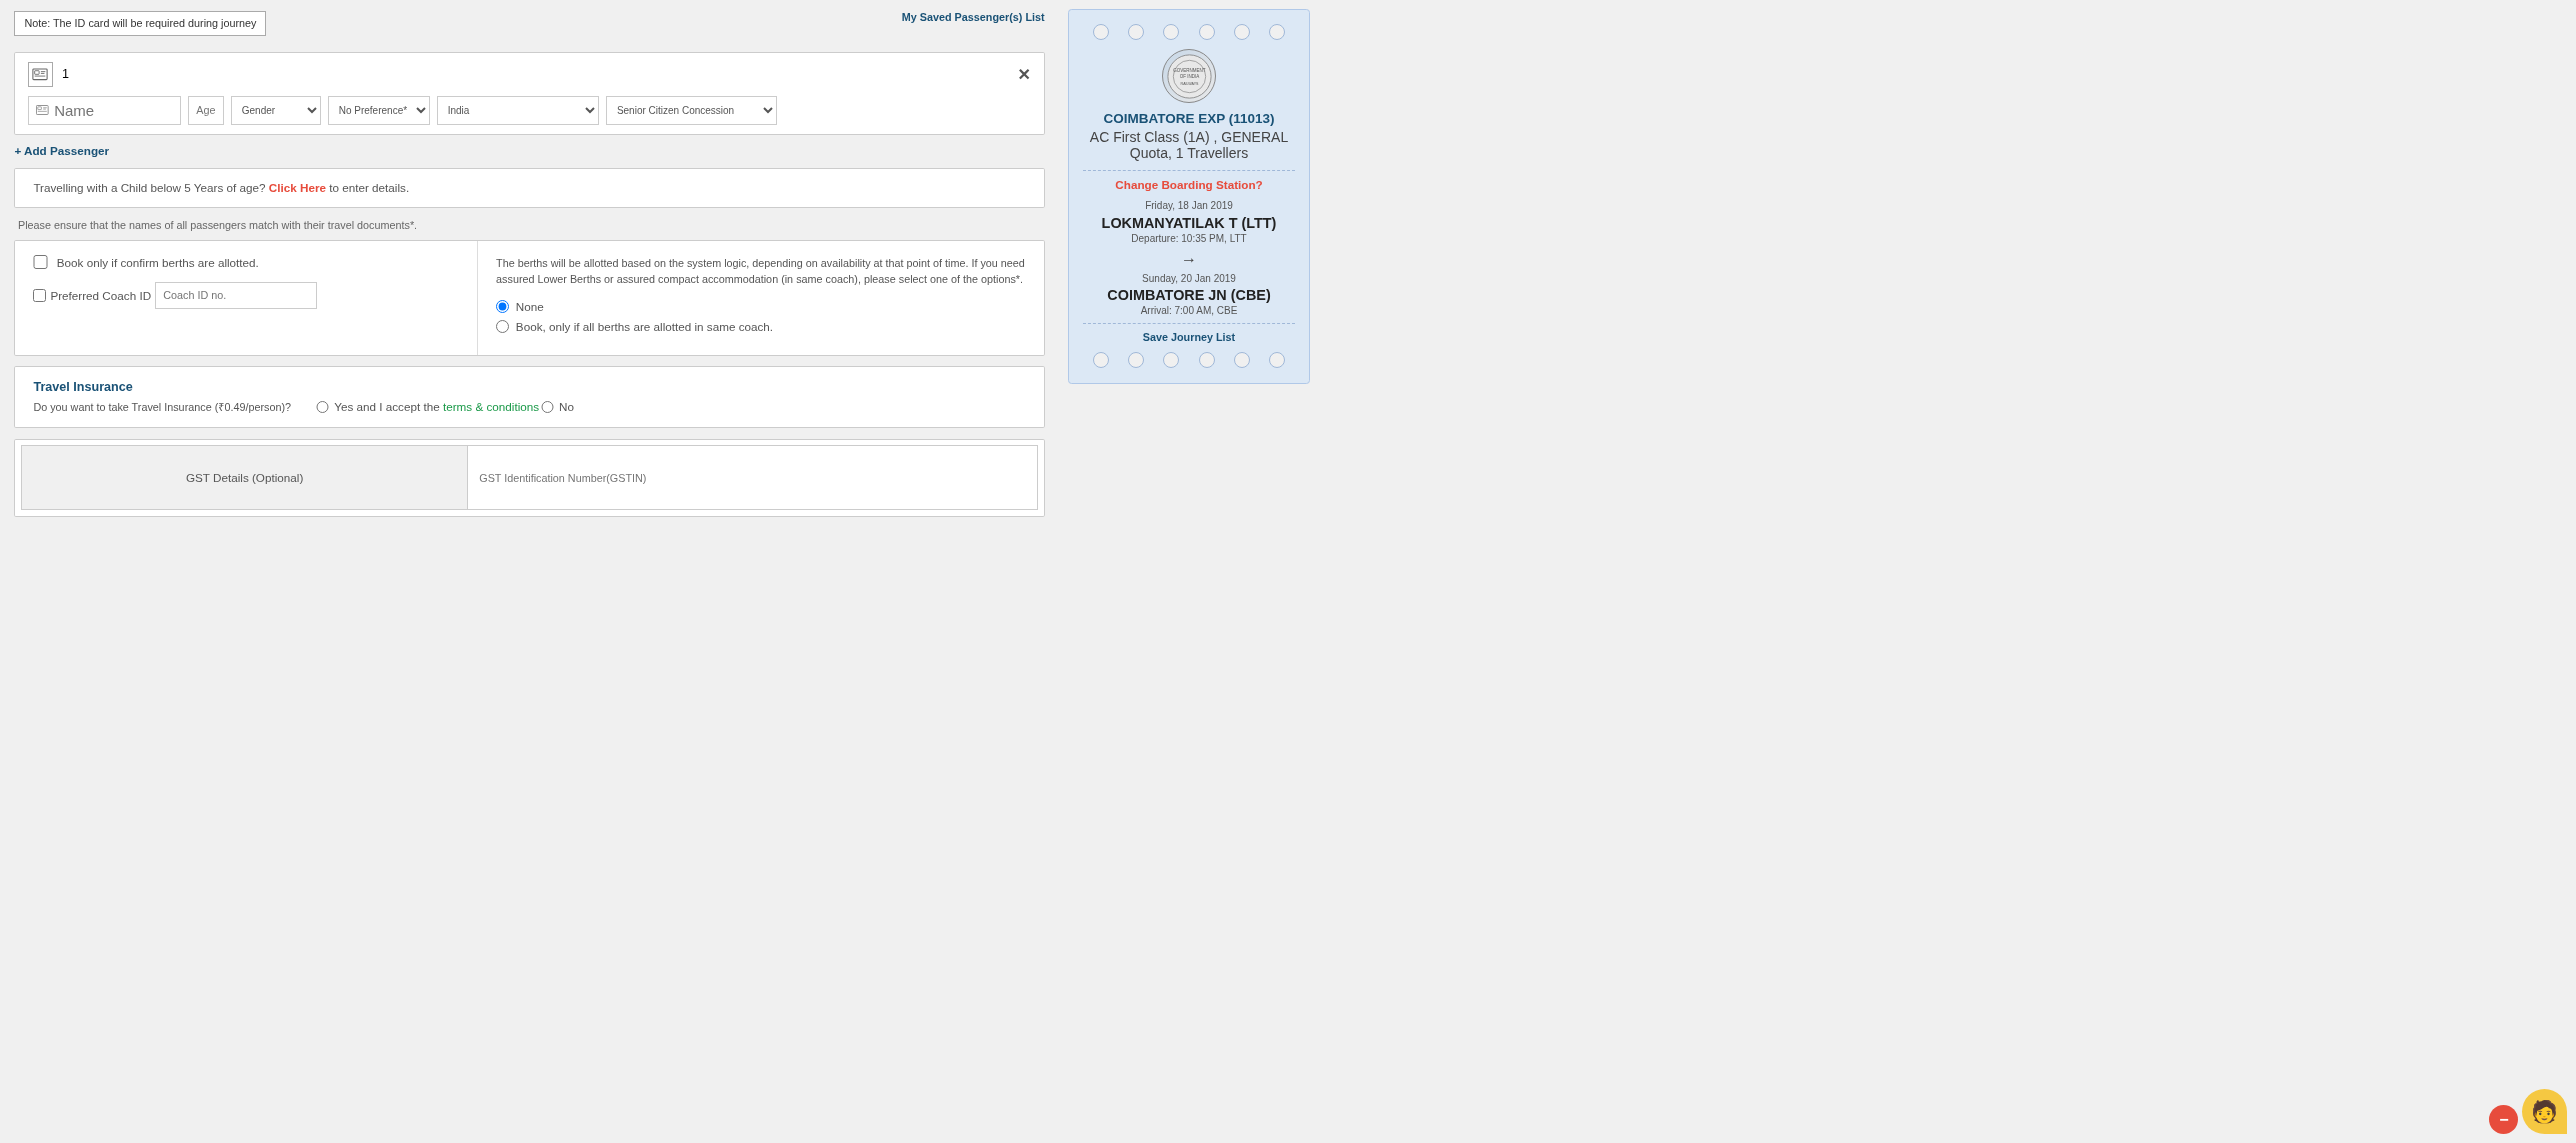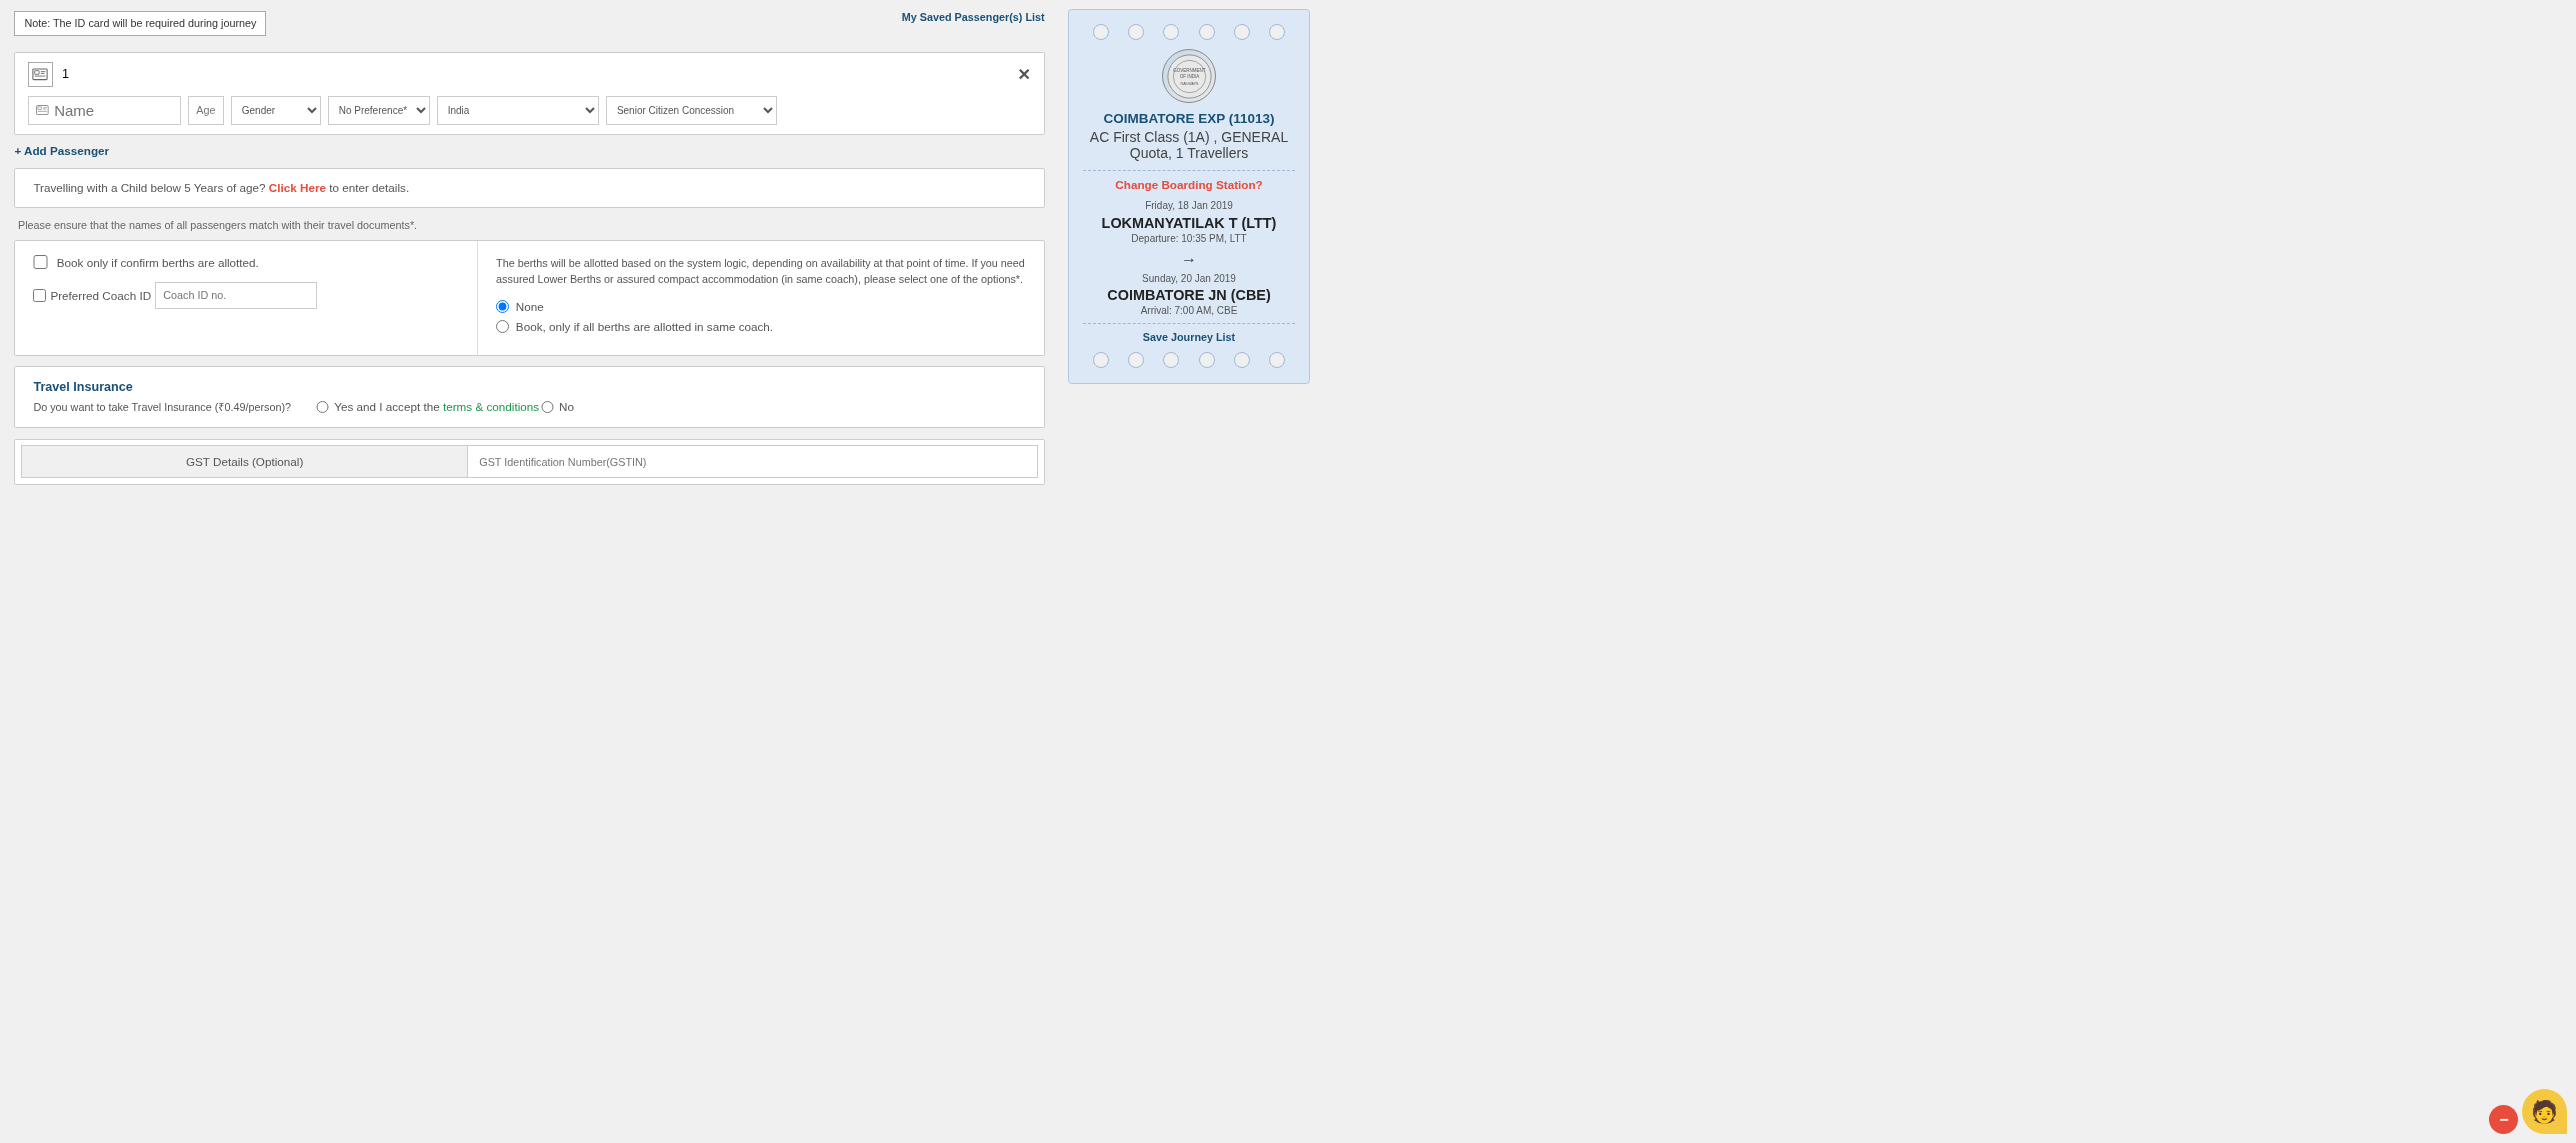"GST Details (Optional)" .gst-btn { padding: 9px 18px -> 25px 18px }
